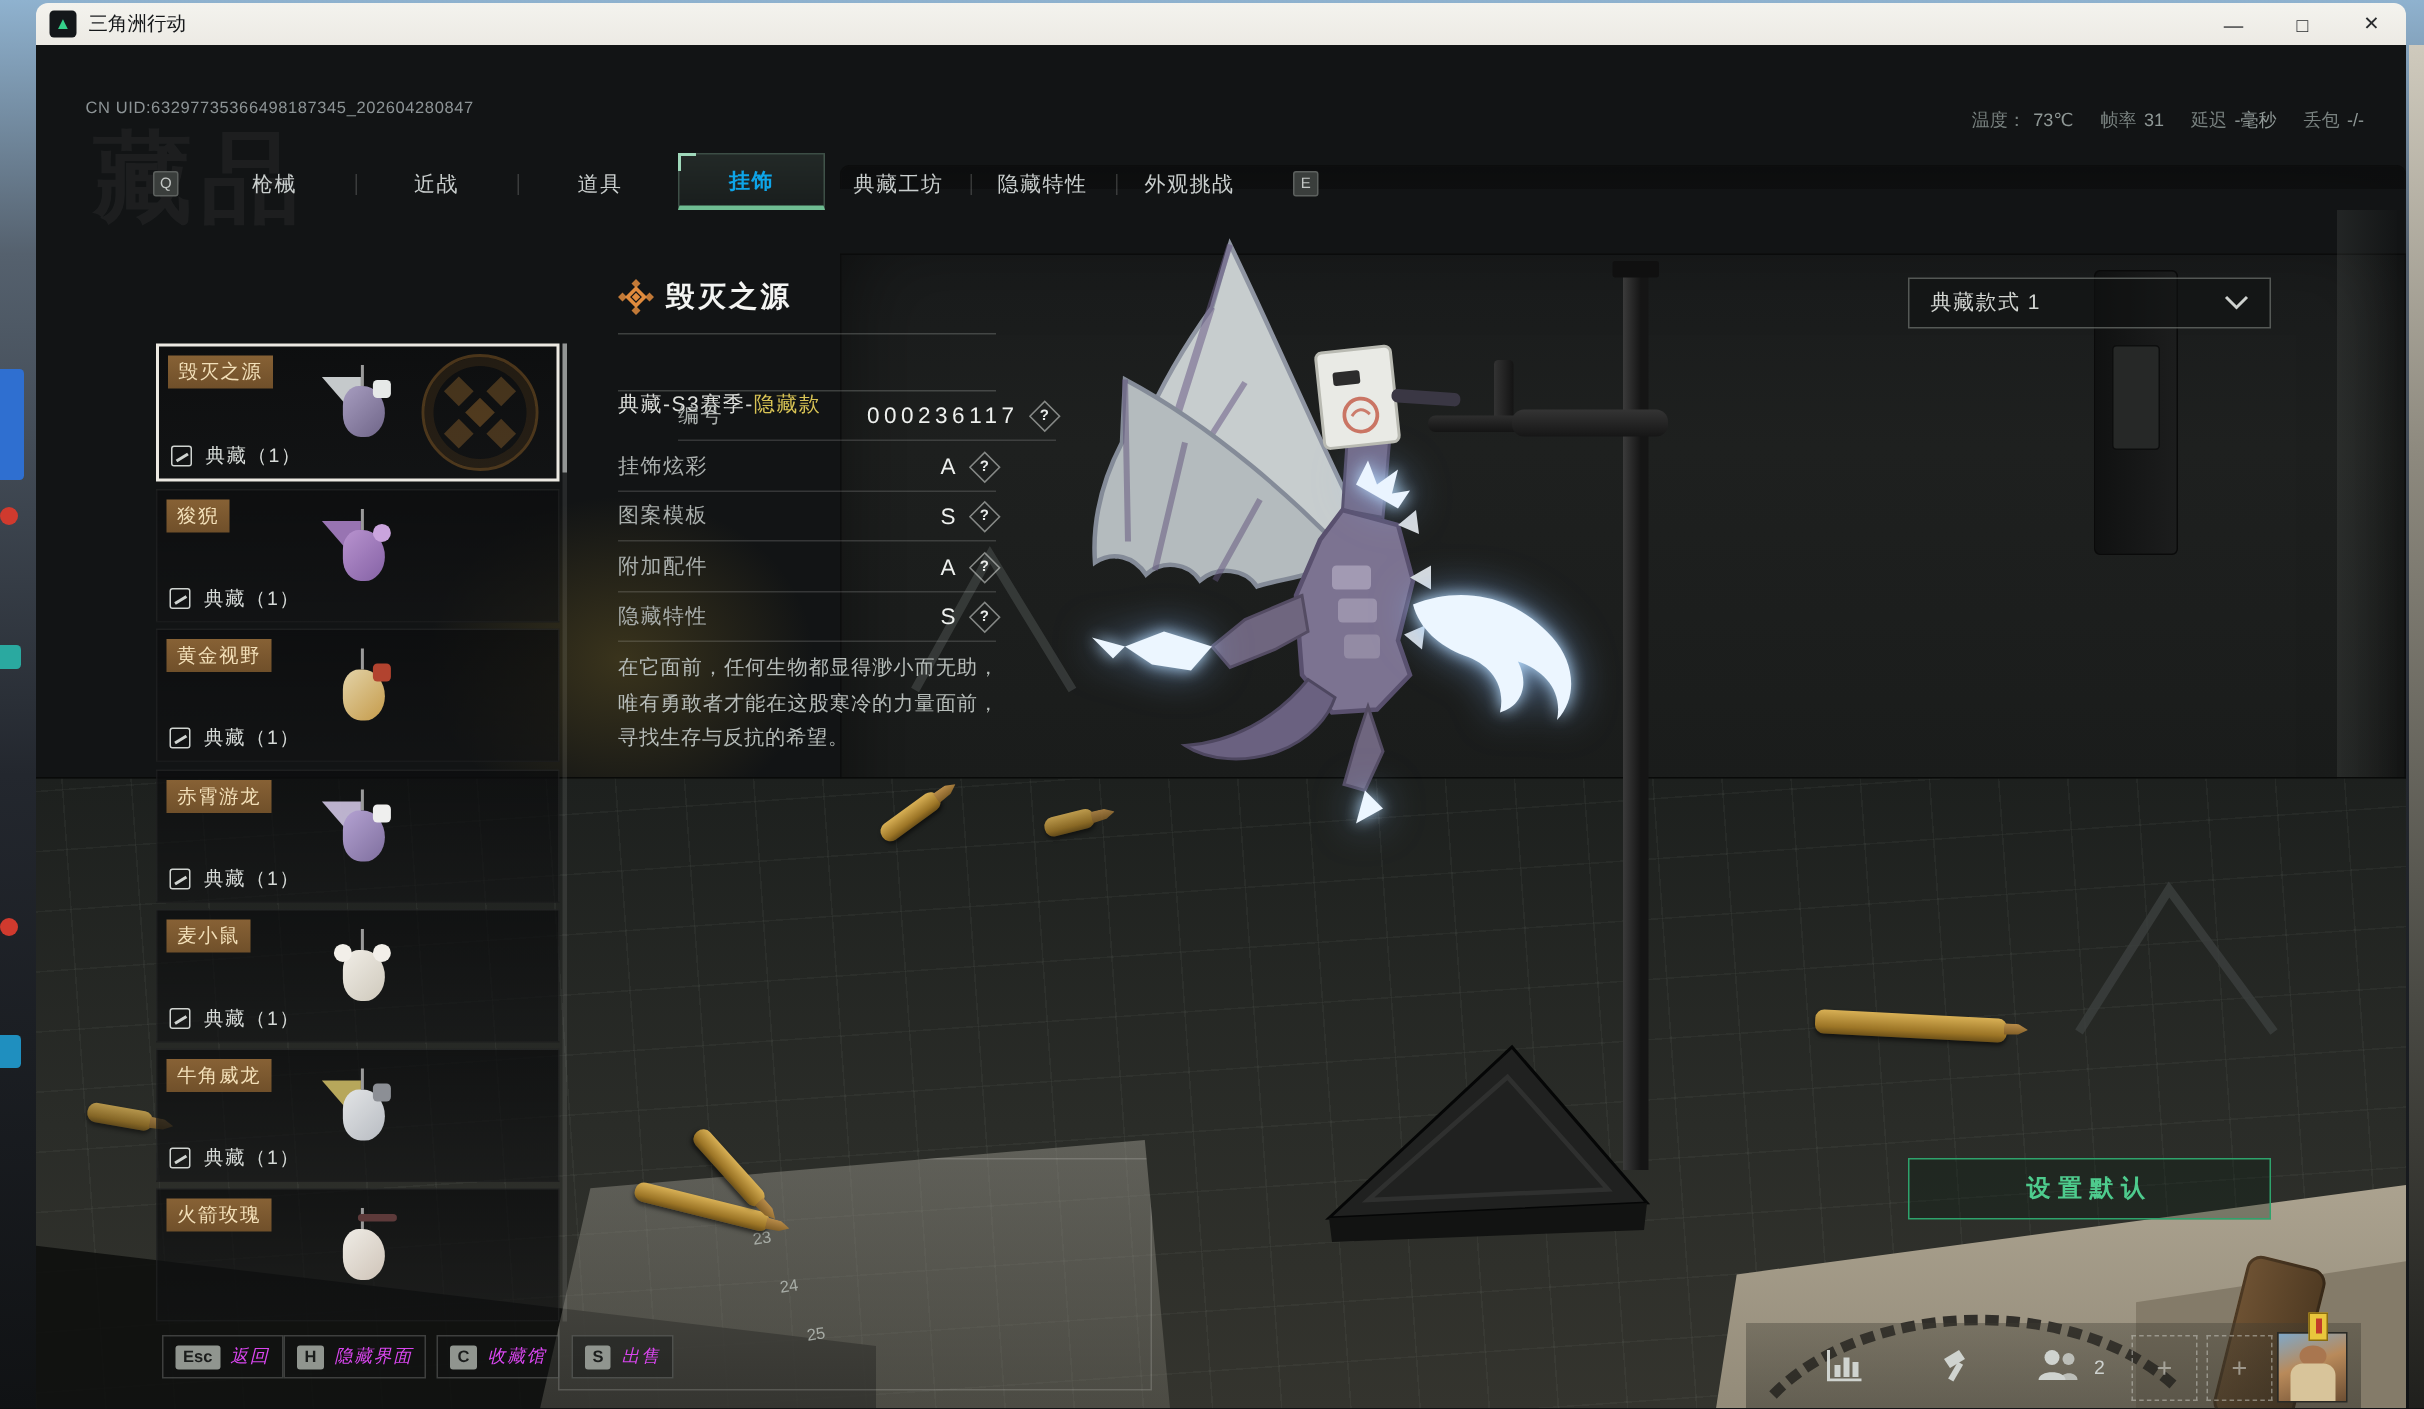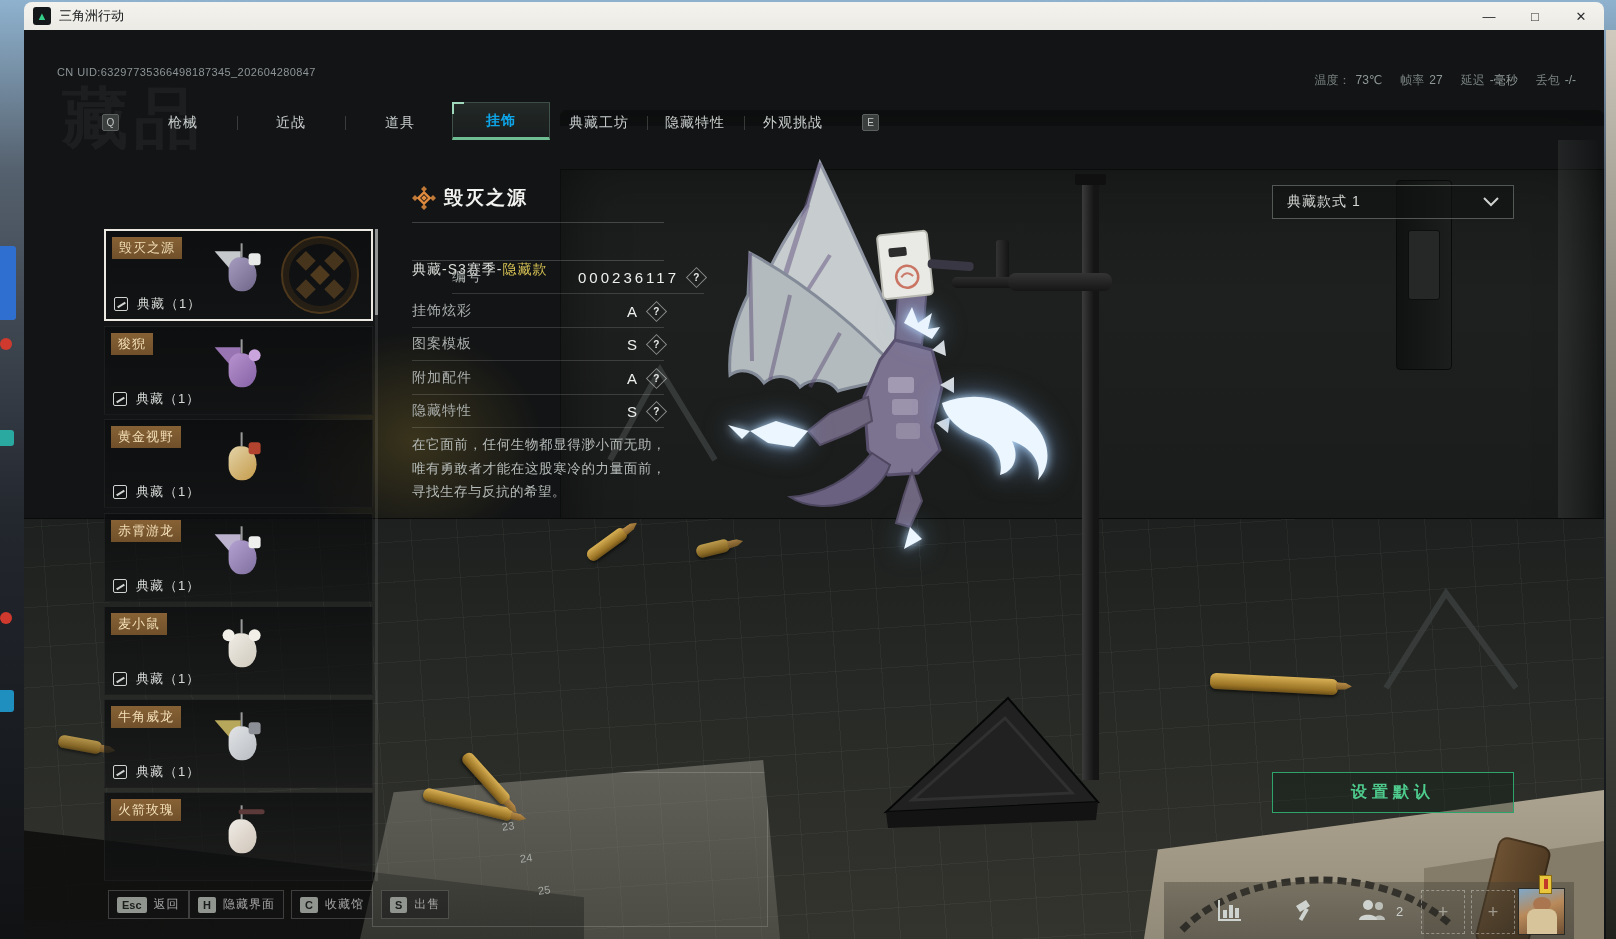"27" b { text: 27 -> 31 }
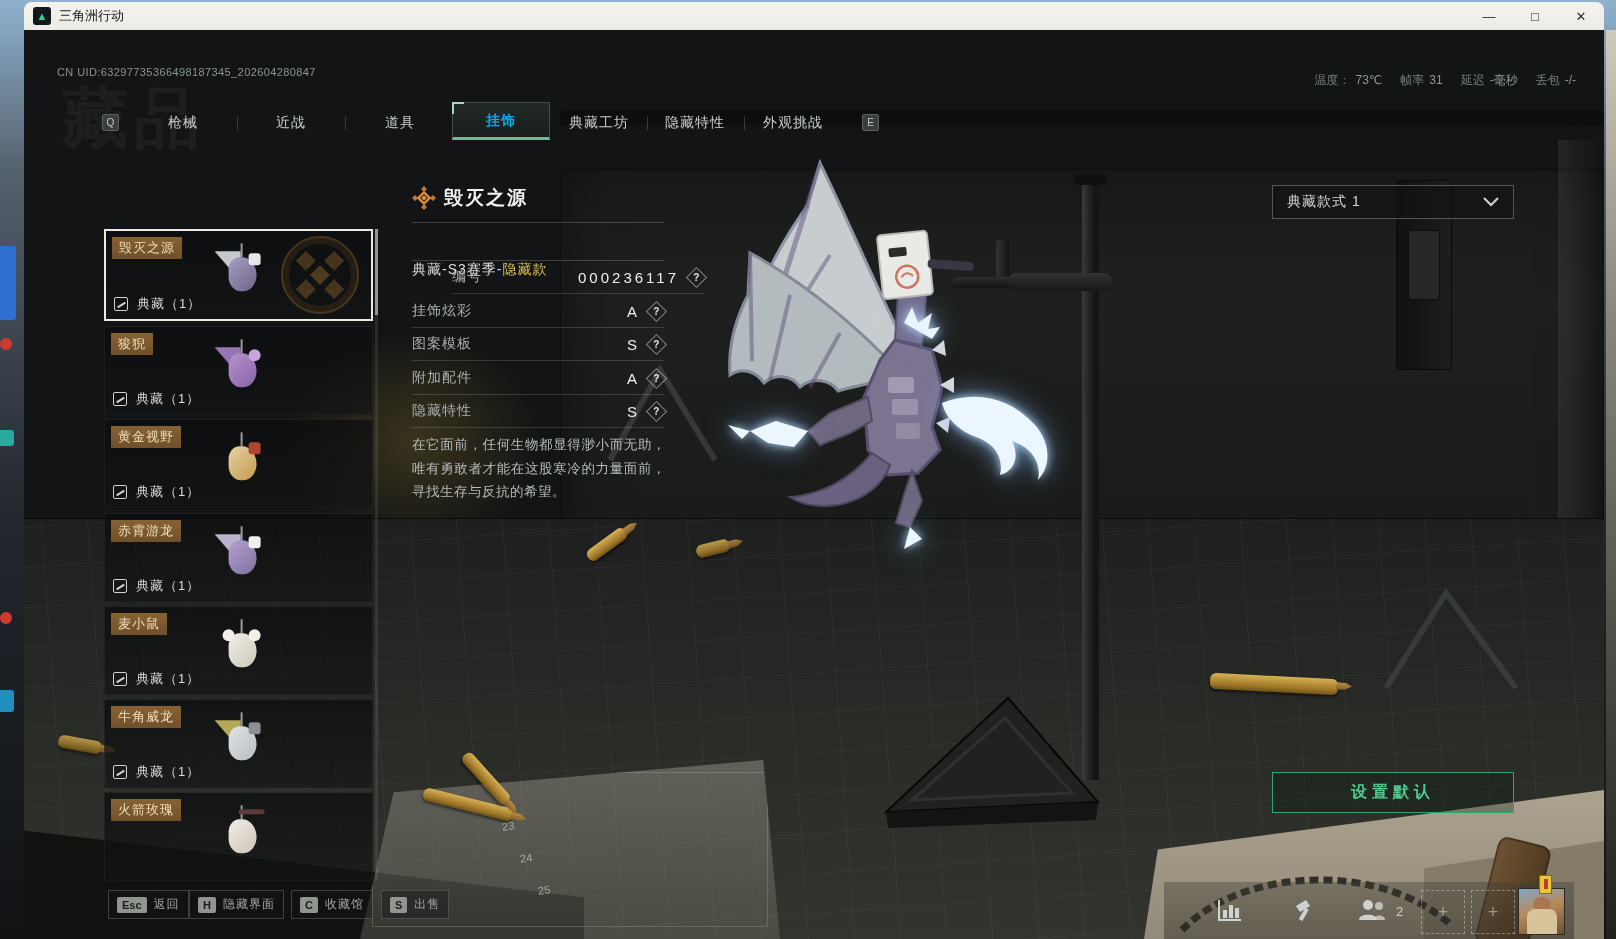"返回" .hk .lab { color: #a3a3a3 -> #d946ef; font-style: none -> italic }
